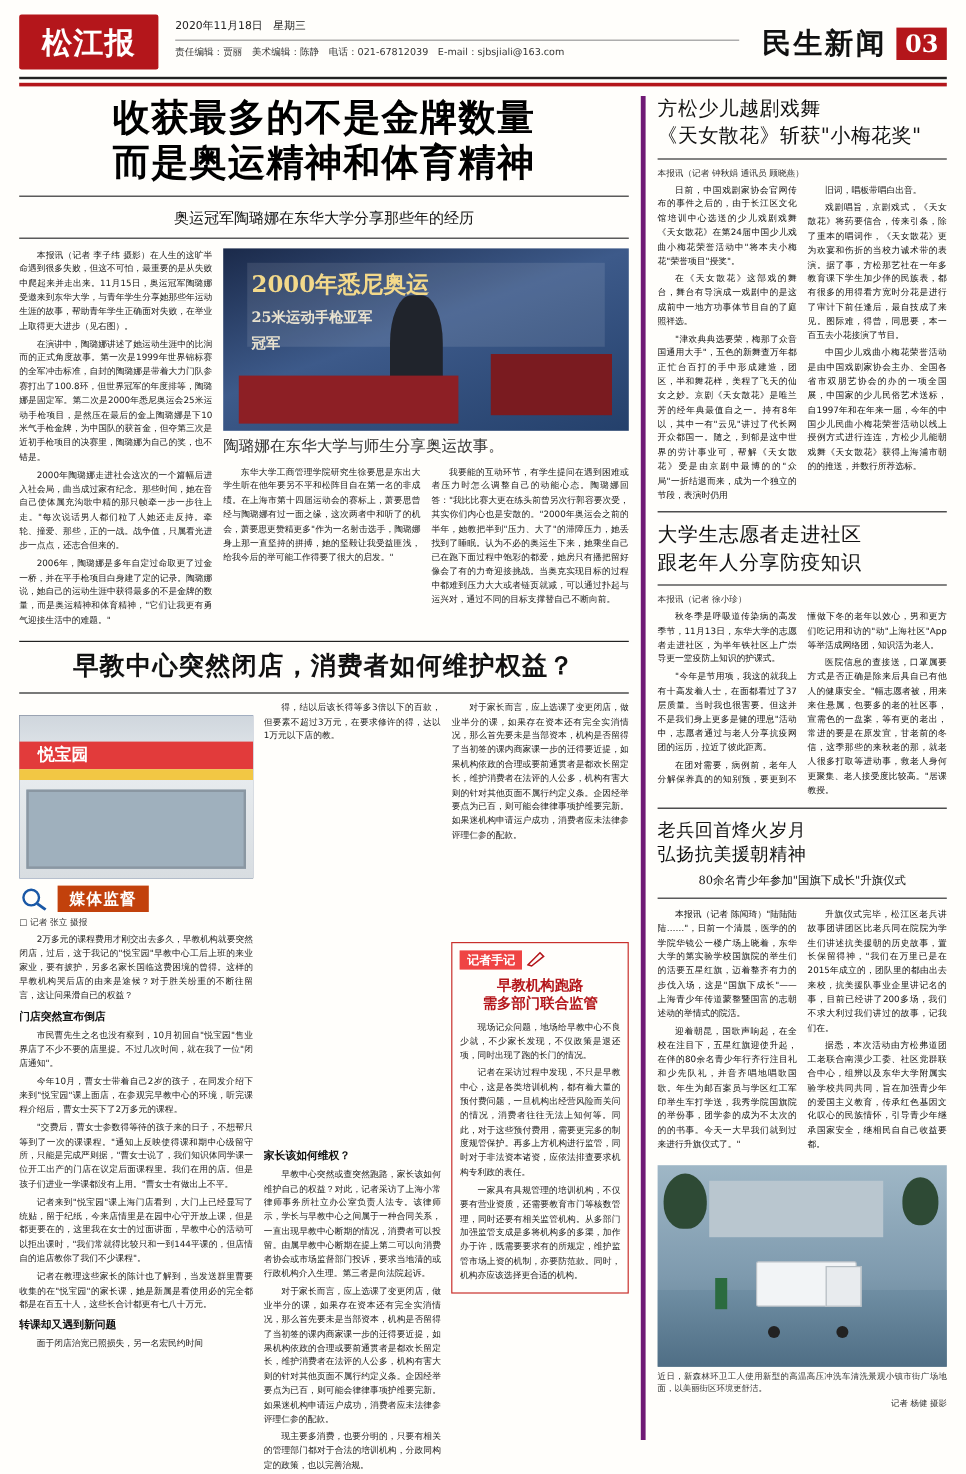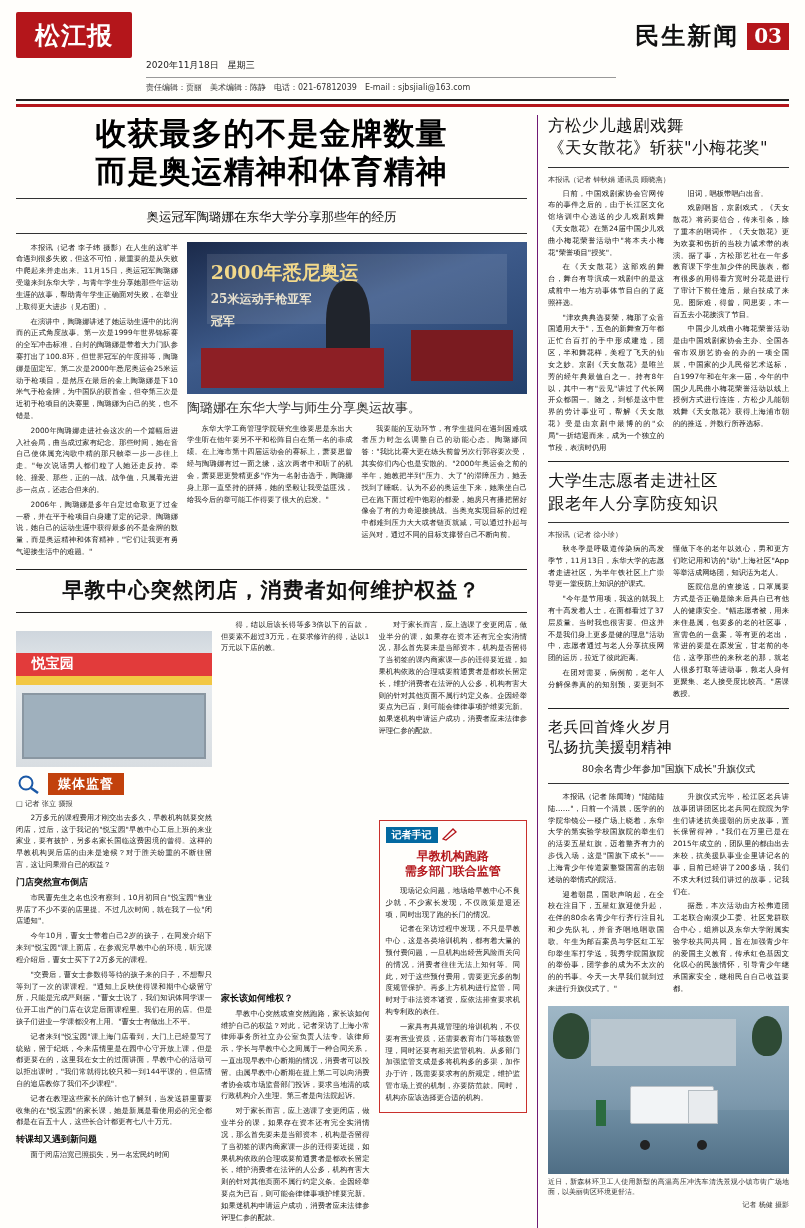"2020年11月18日 星期三" .mast-mid { margin-top: 44px -> none }
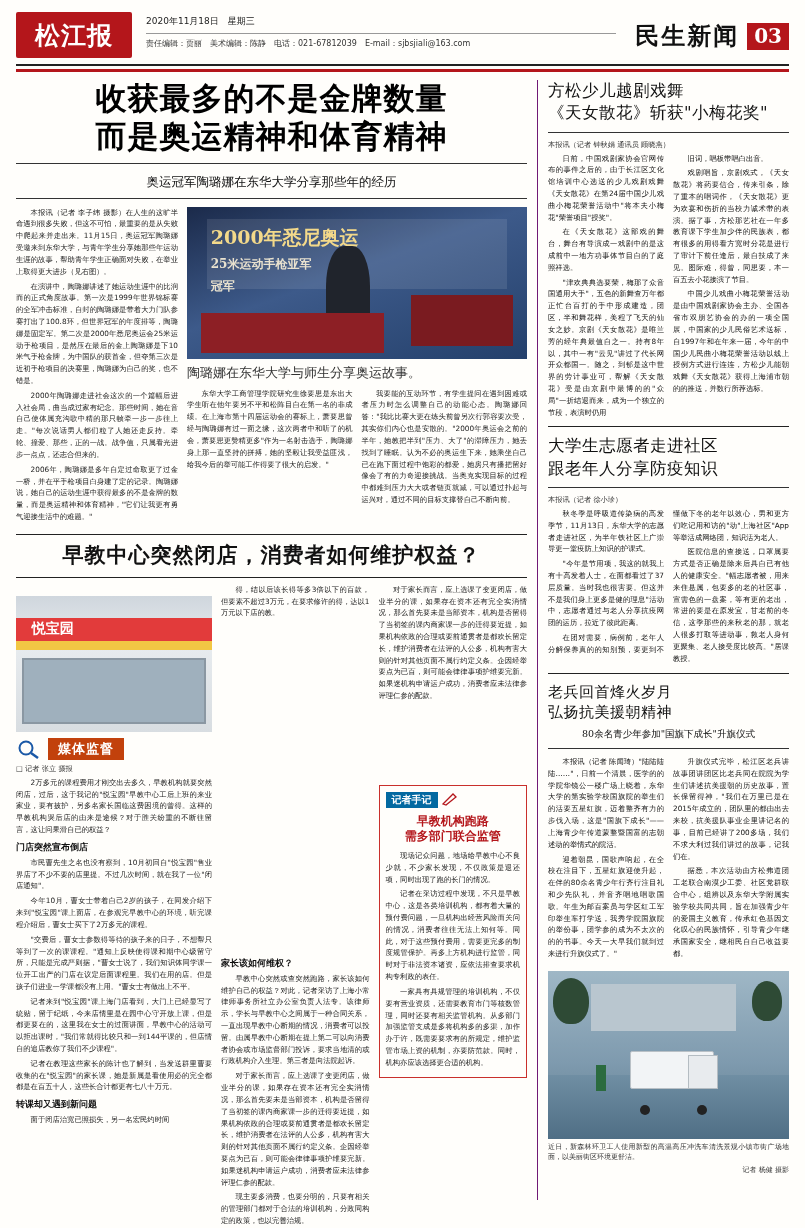"收获最多的不是金牌数量" .left { border-right: 1px solid #701a75 -> 4px solid #701a75 }
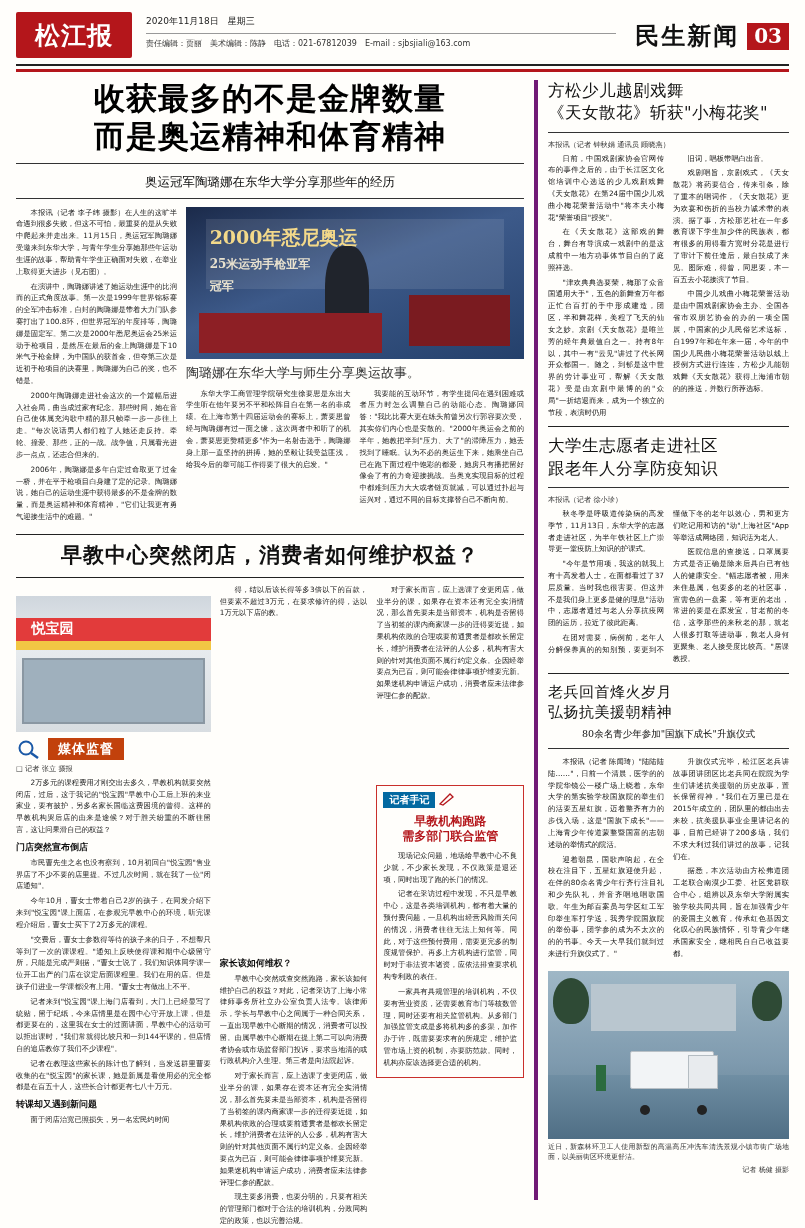"记者手记" .note-tag .tg { background: #0369a1 -> #ef4444 }
